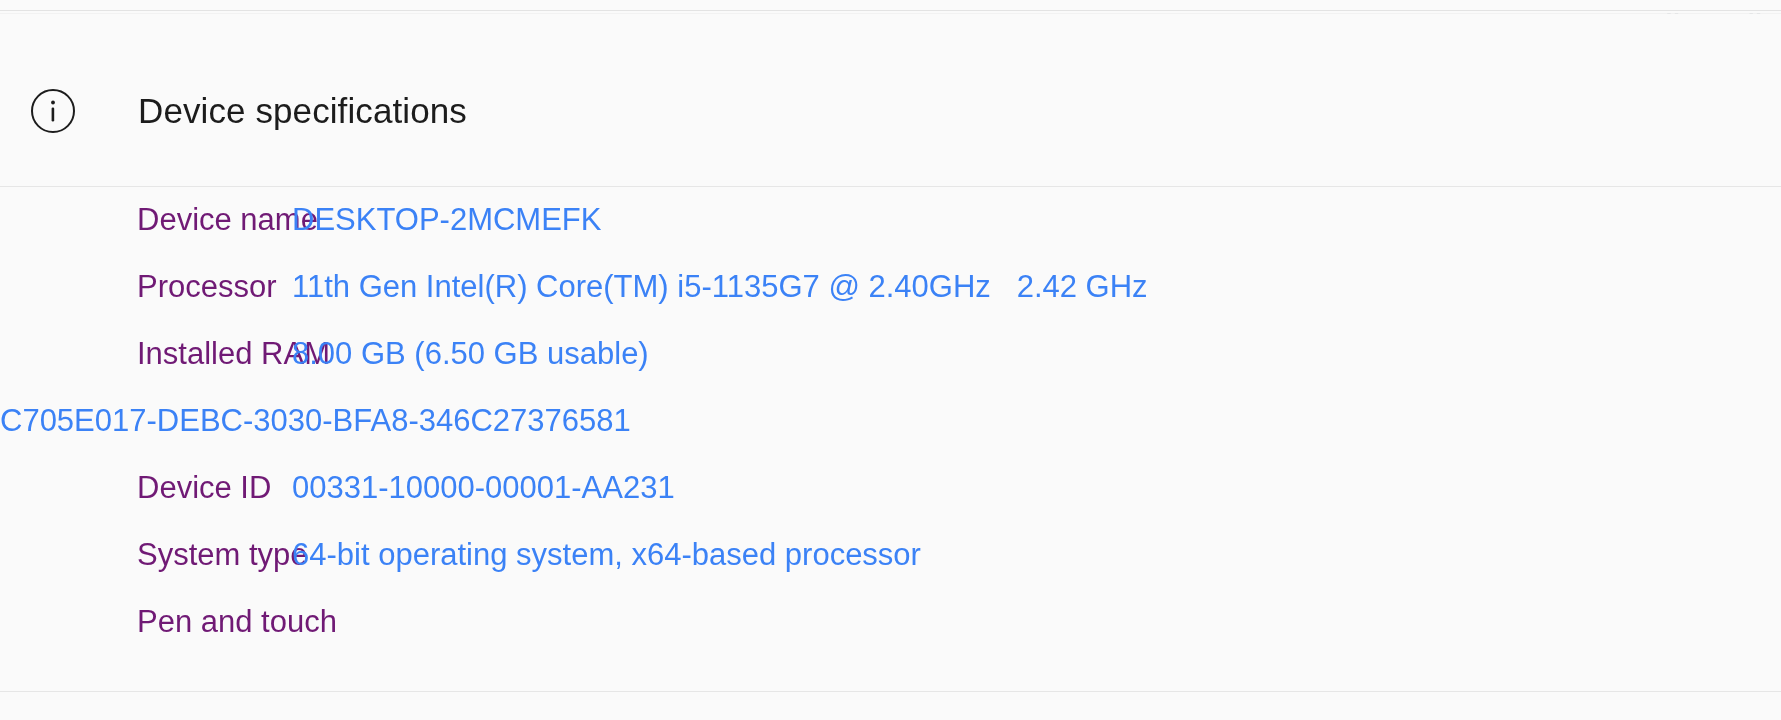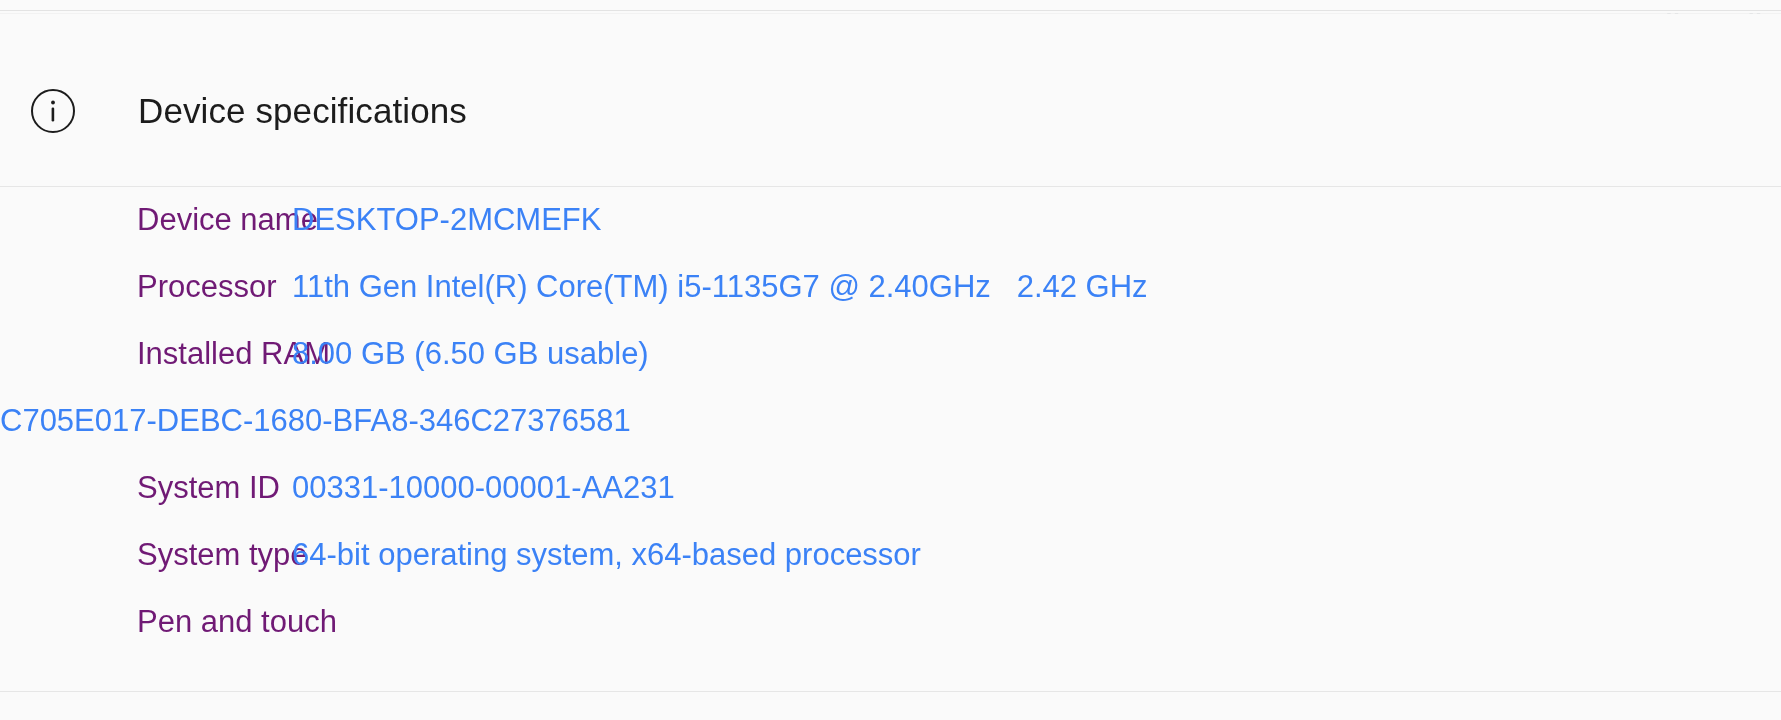"C705E017-DEBC-1680-BFA8-346C27376581" div.spec-value { text: C705E017-DEBC-1680-BFA8-346C27376581 -> C705E017-DEBC-3030-BFA8-346C27376581 }
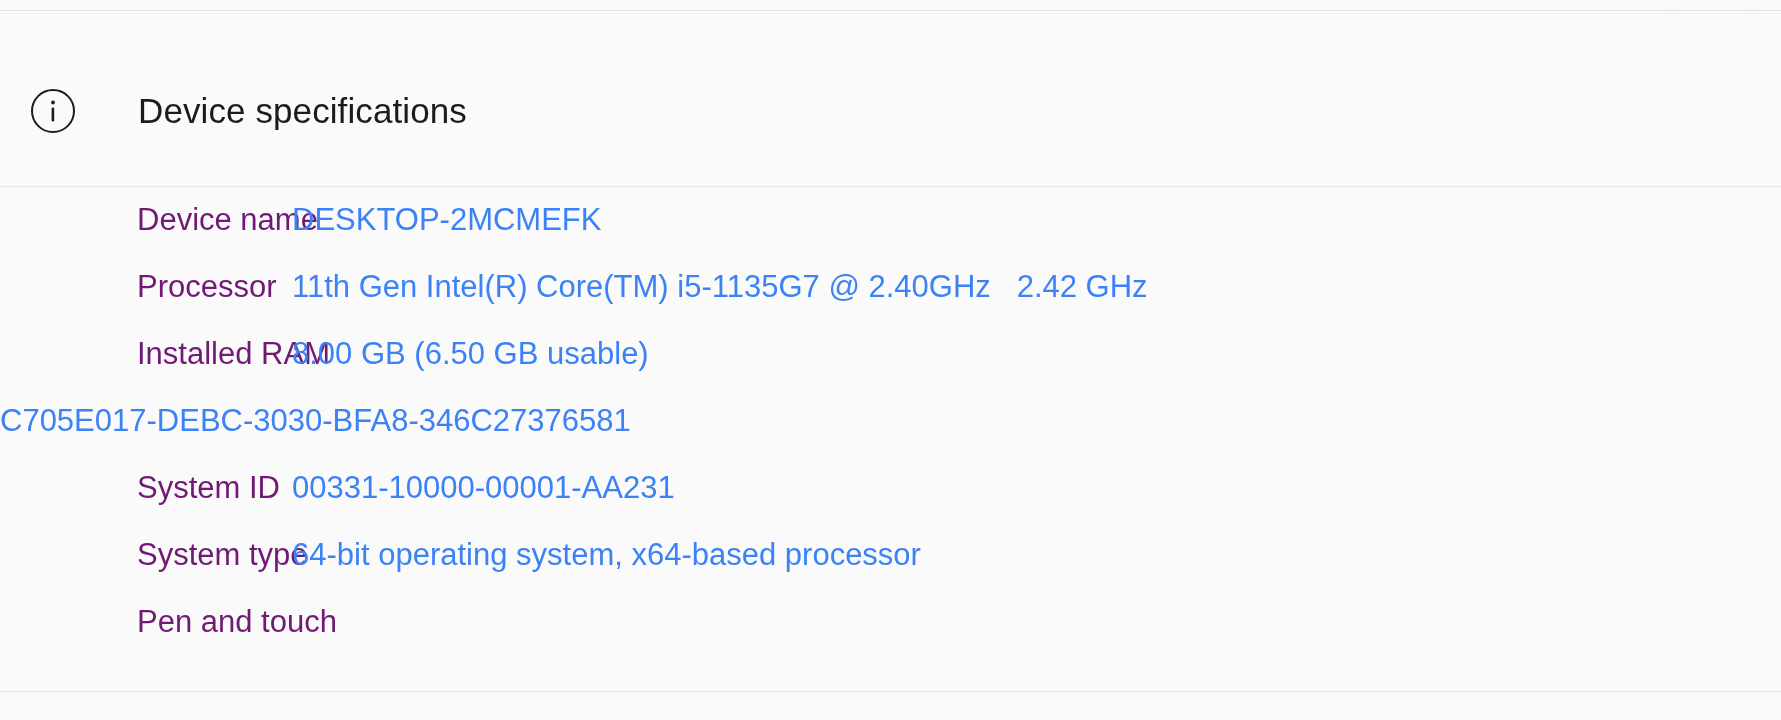"System ID" div.spec-label { text: System -> Device }
